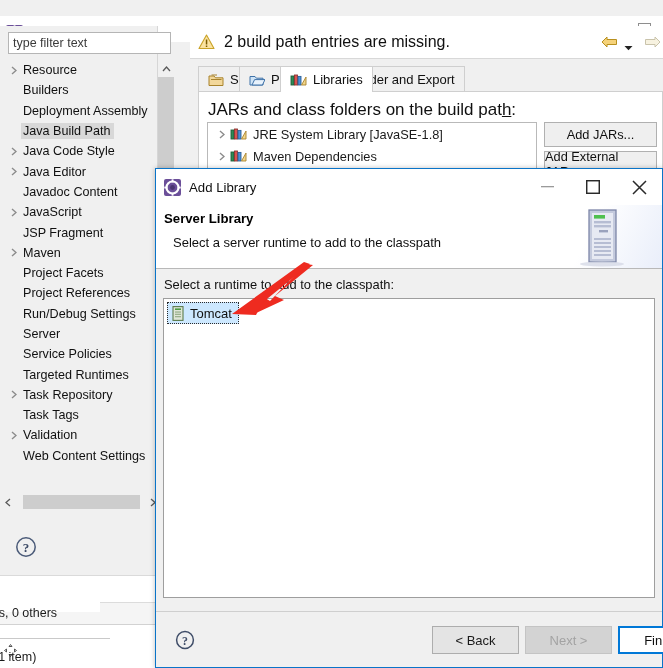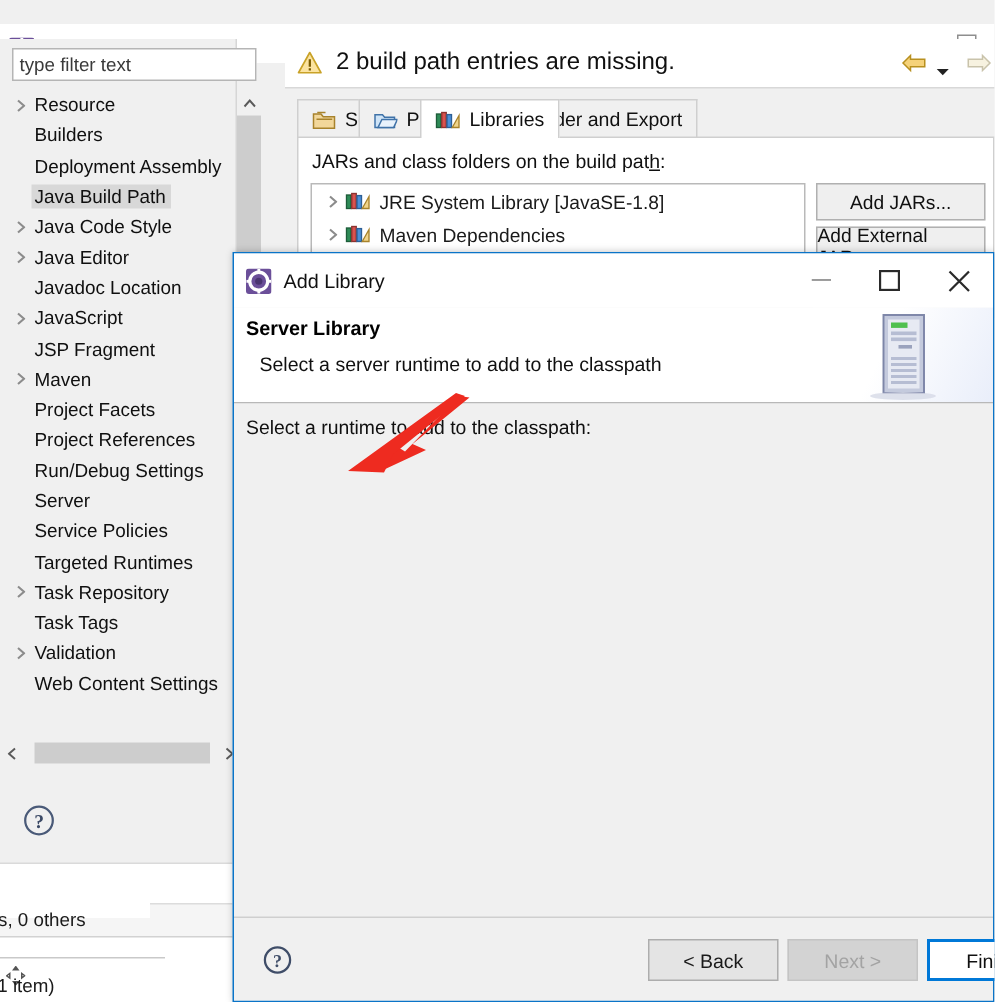"JARs and class folders on" #jars-label { font-size: 13px -> 17px }
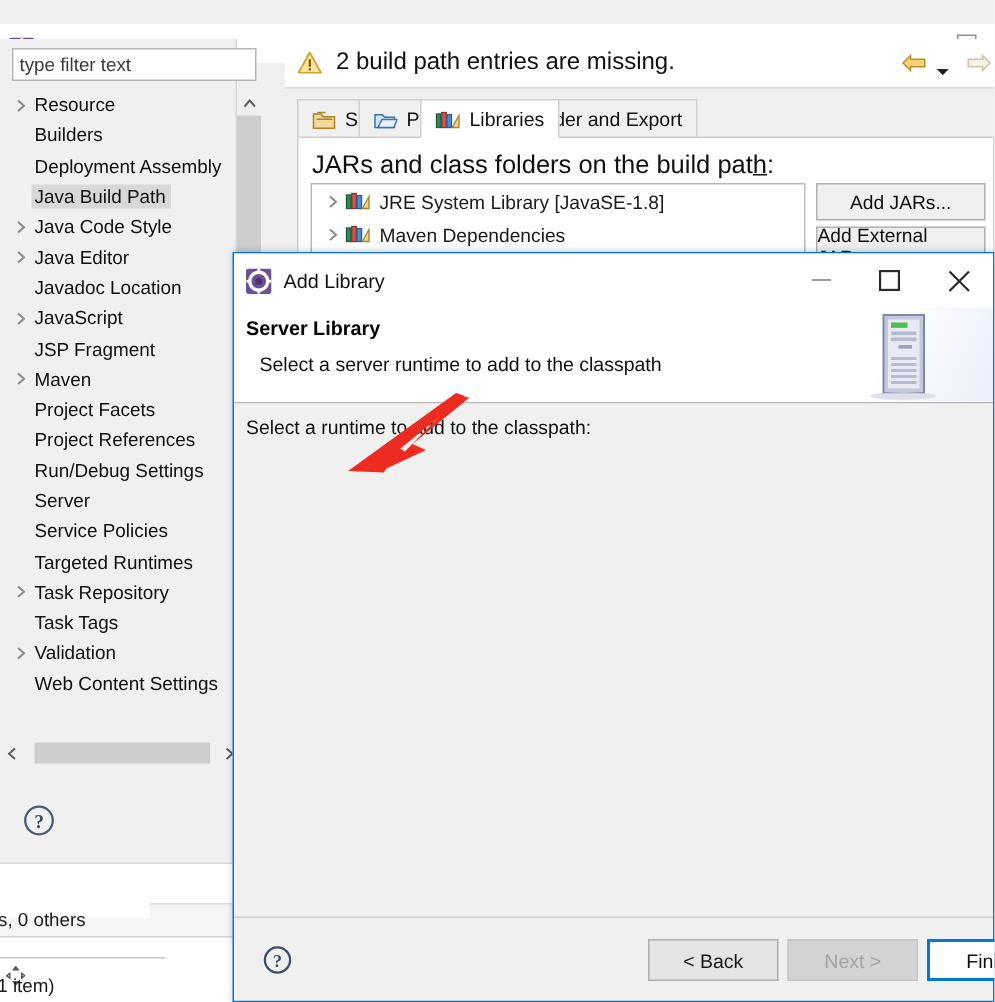"Javadoc Location" span.tlabel { text: Location -> Content }
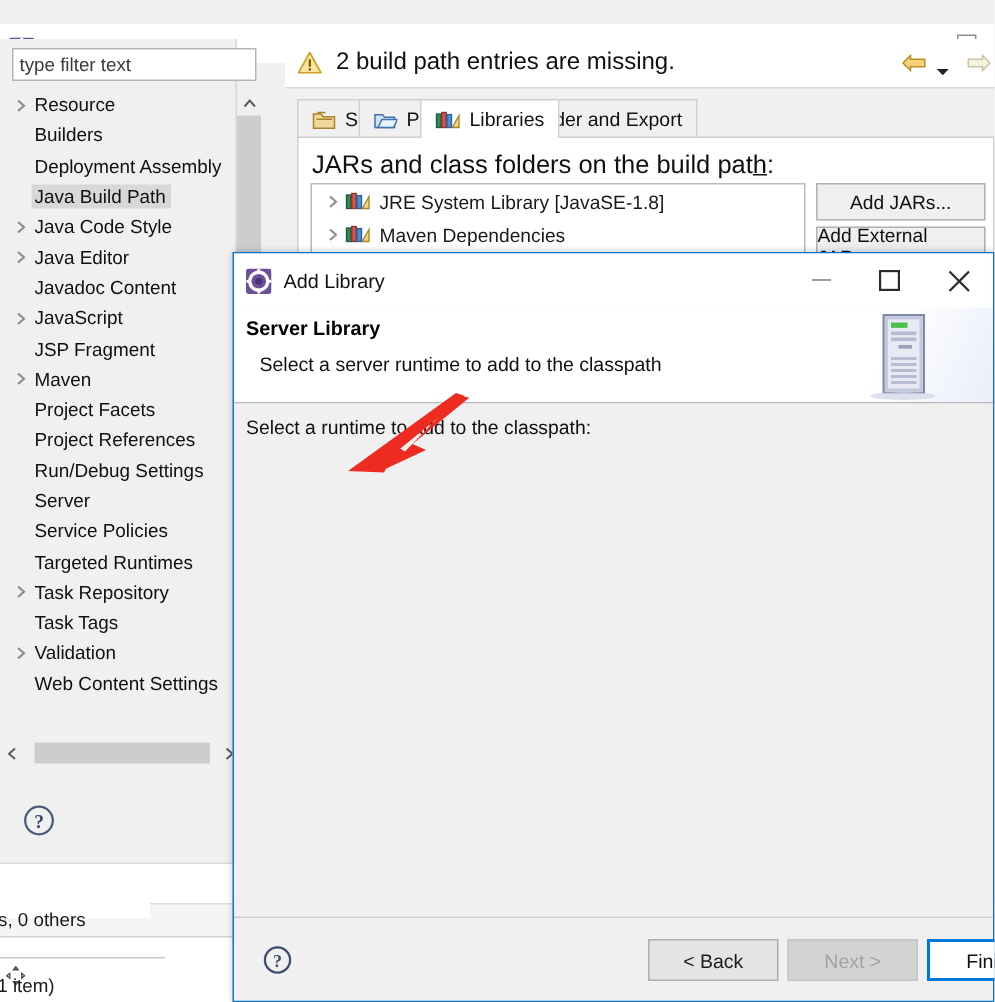"Tomcat" div { html: none -> <div> <div> <span> <svg> <rect></rect> <rect></rect> <rect></rect> <rect></rect> <rect></rect> </svg> </span> <span>Tomcat</span> </div> </div> }
